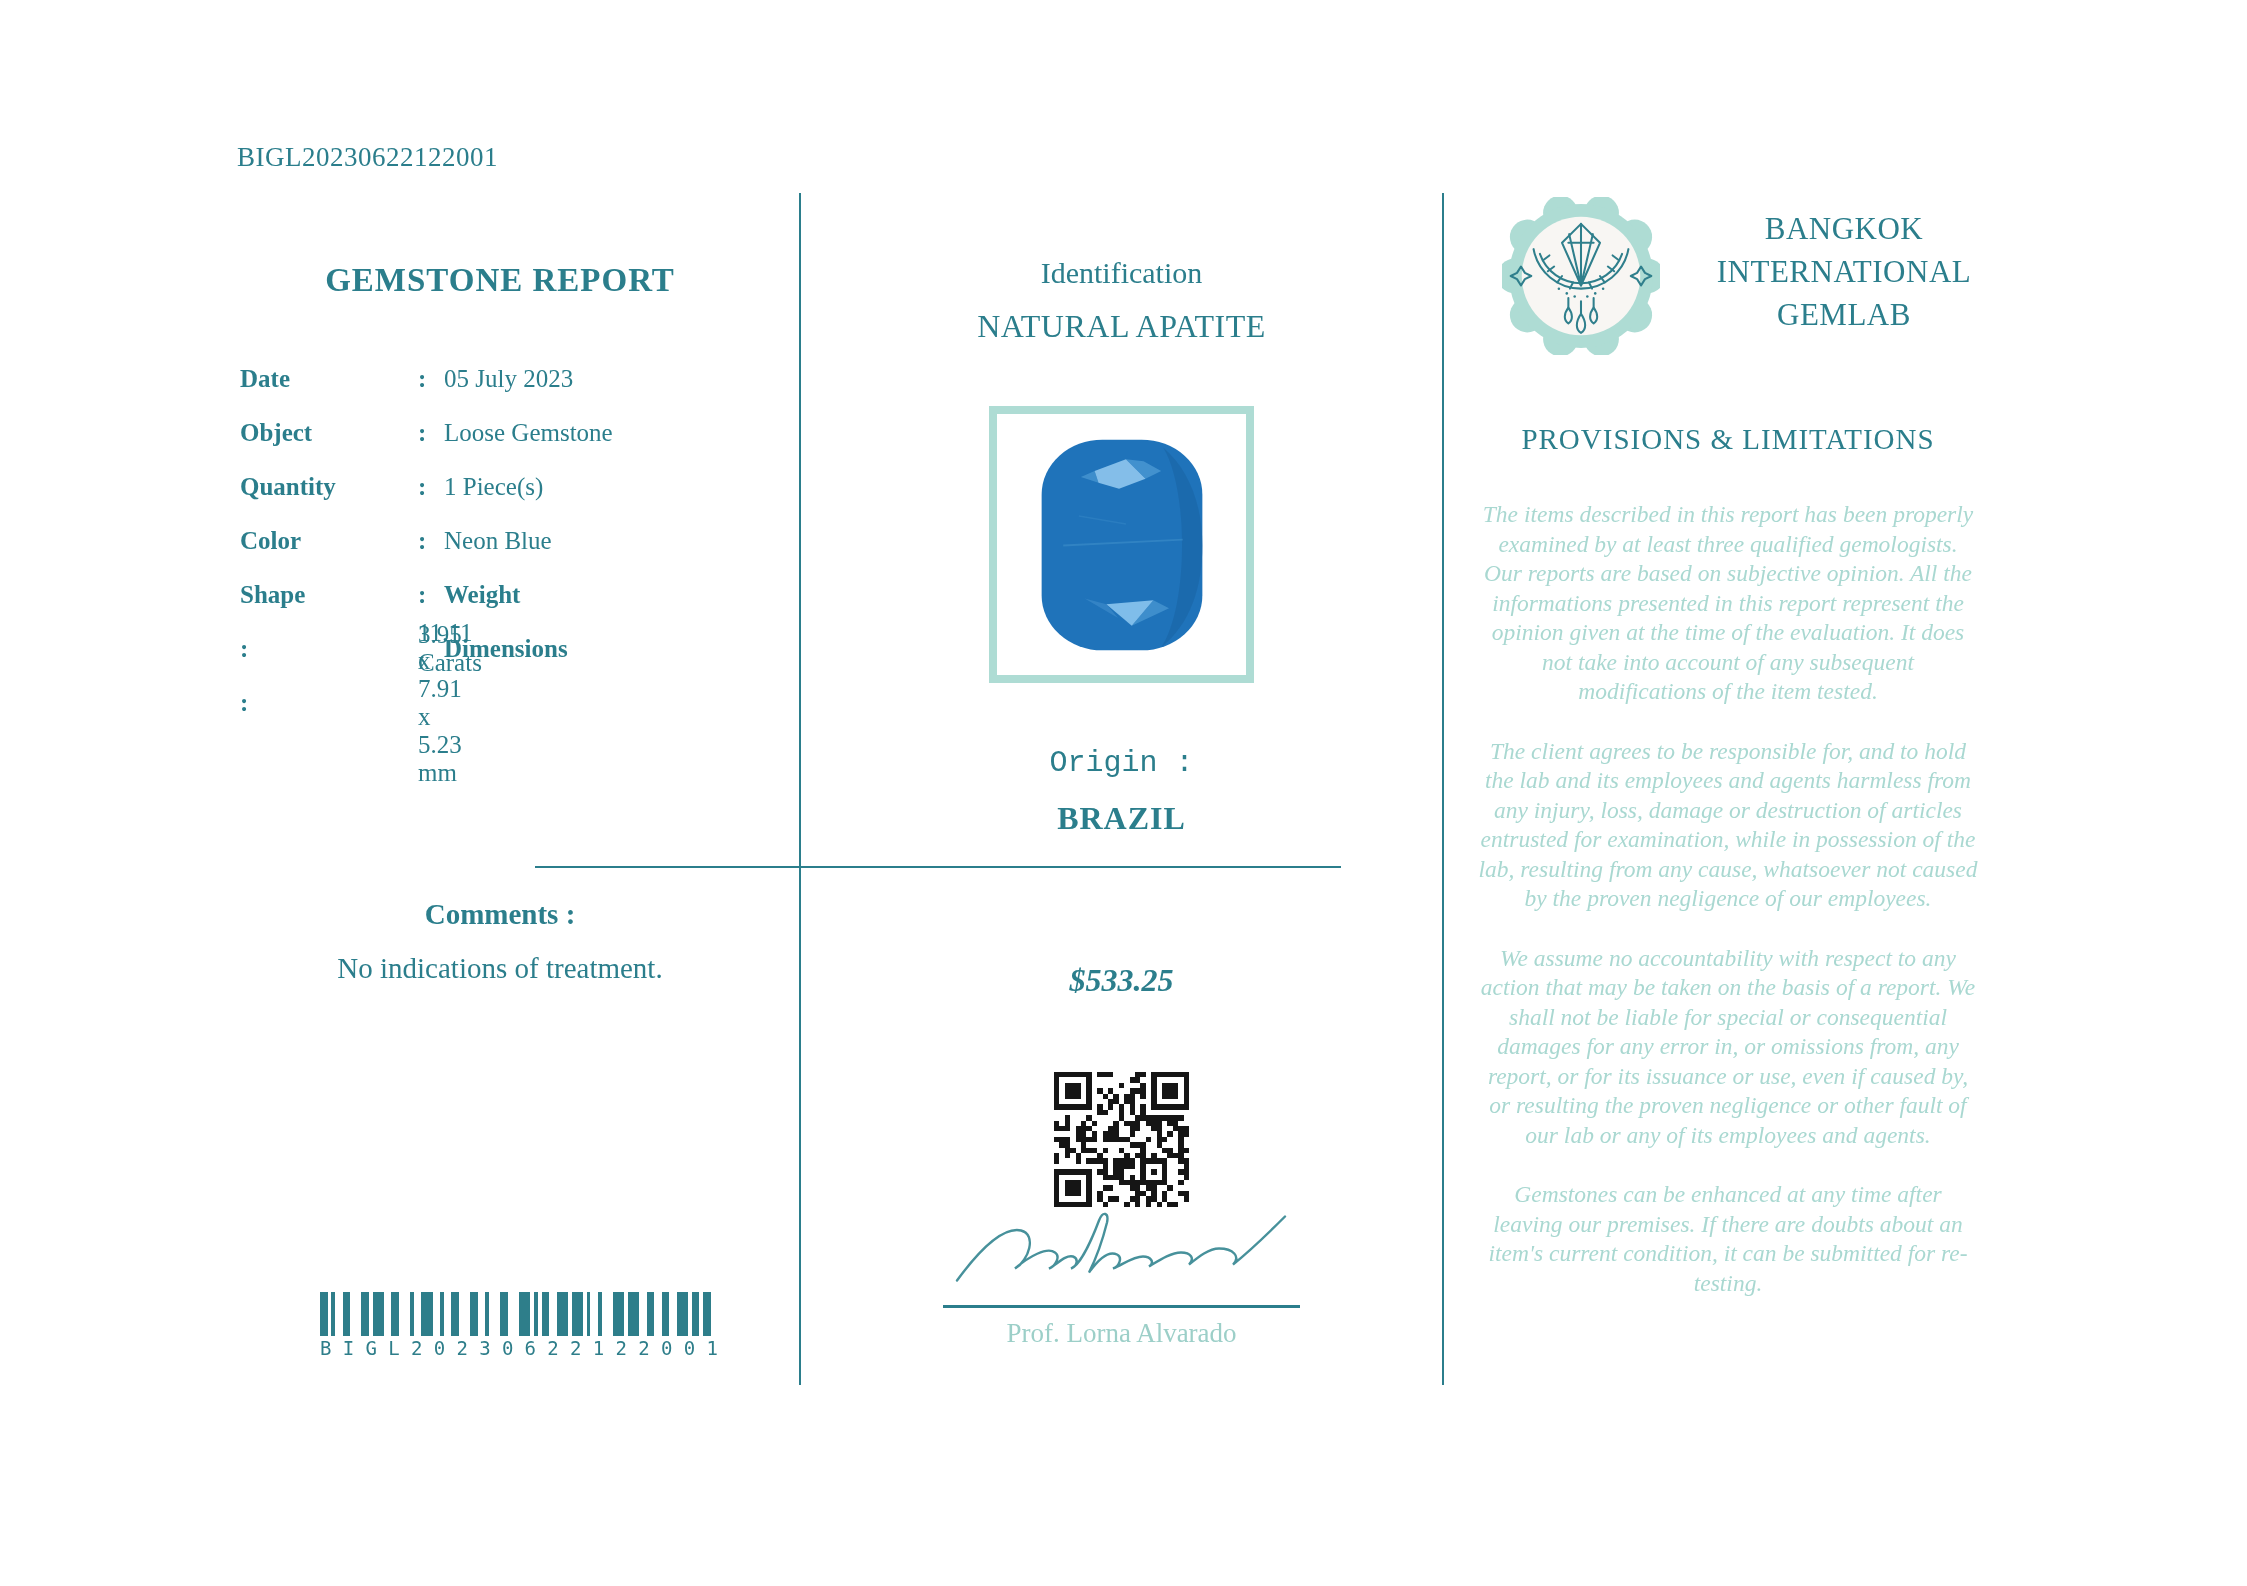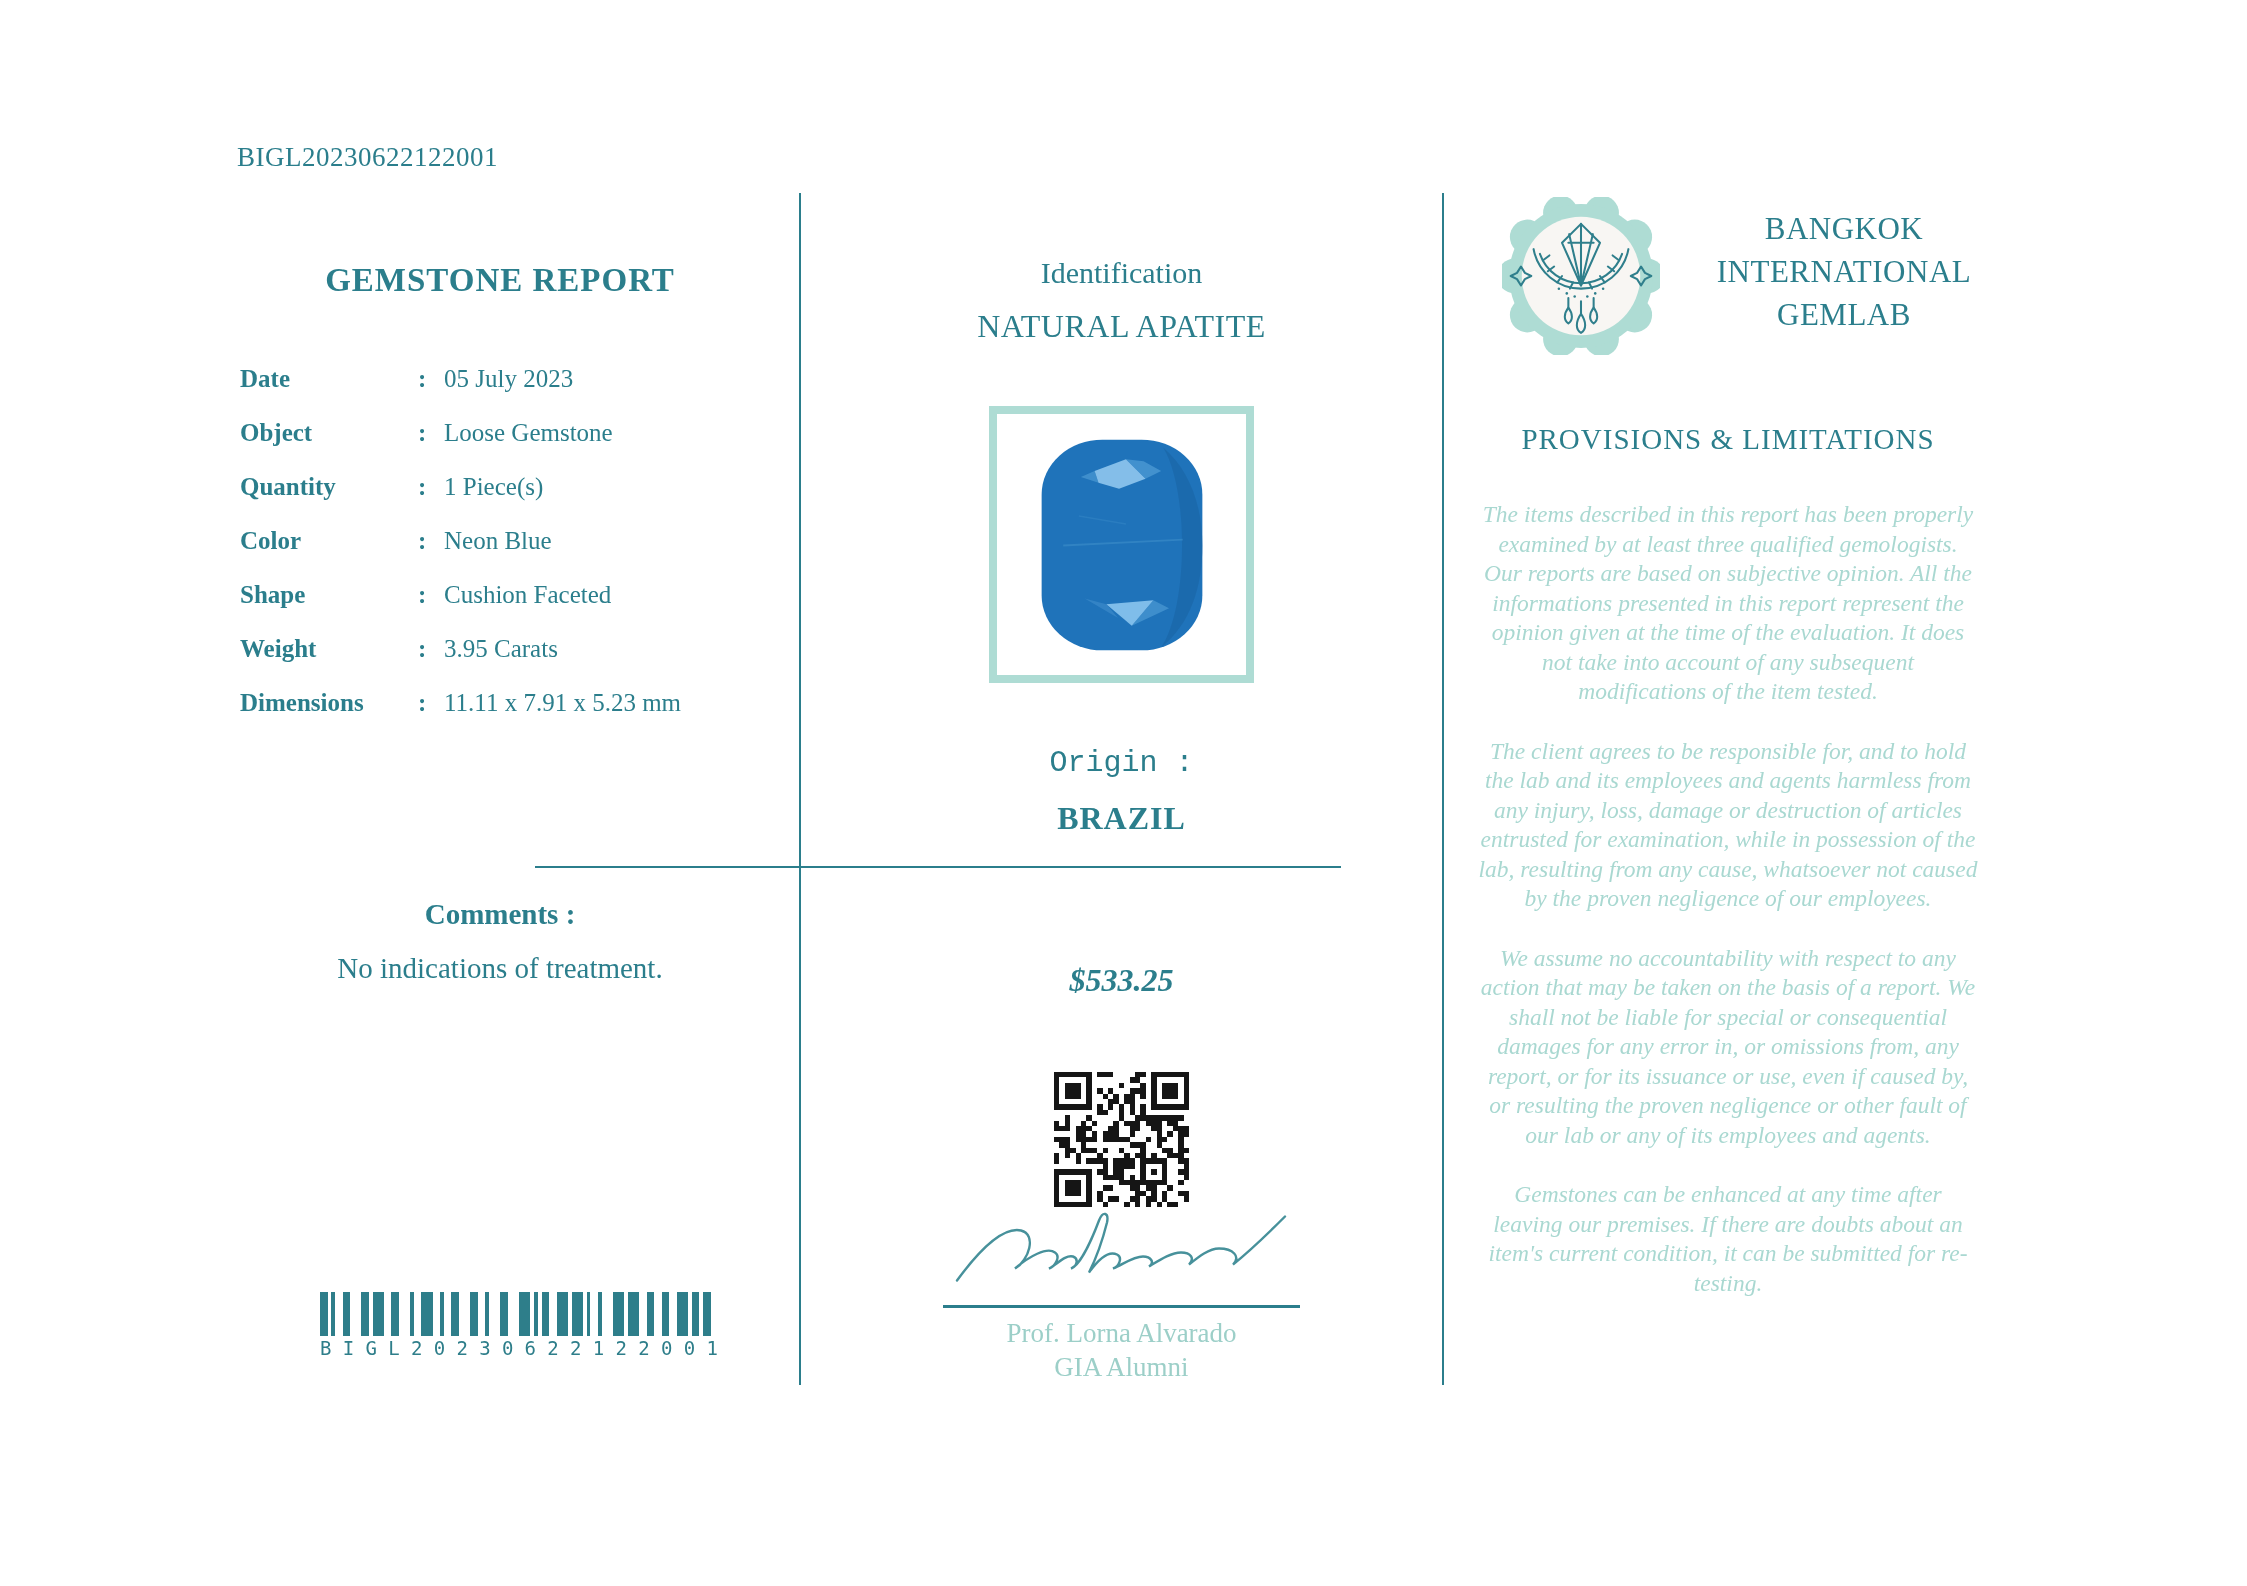"Cushion Faceted" div.cell { html: <div>Cushion Faceted</div> -> none }
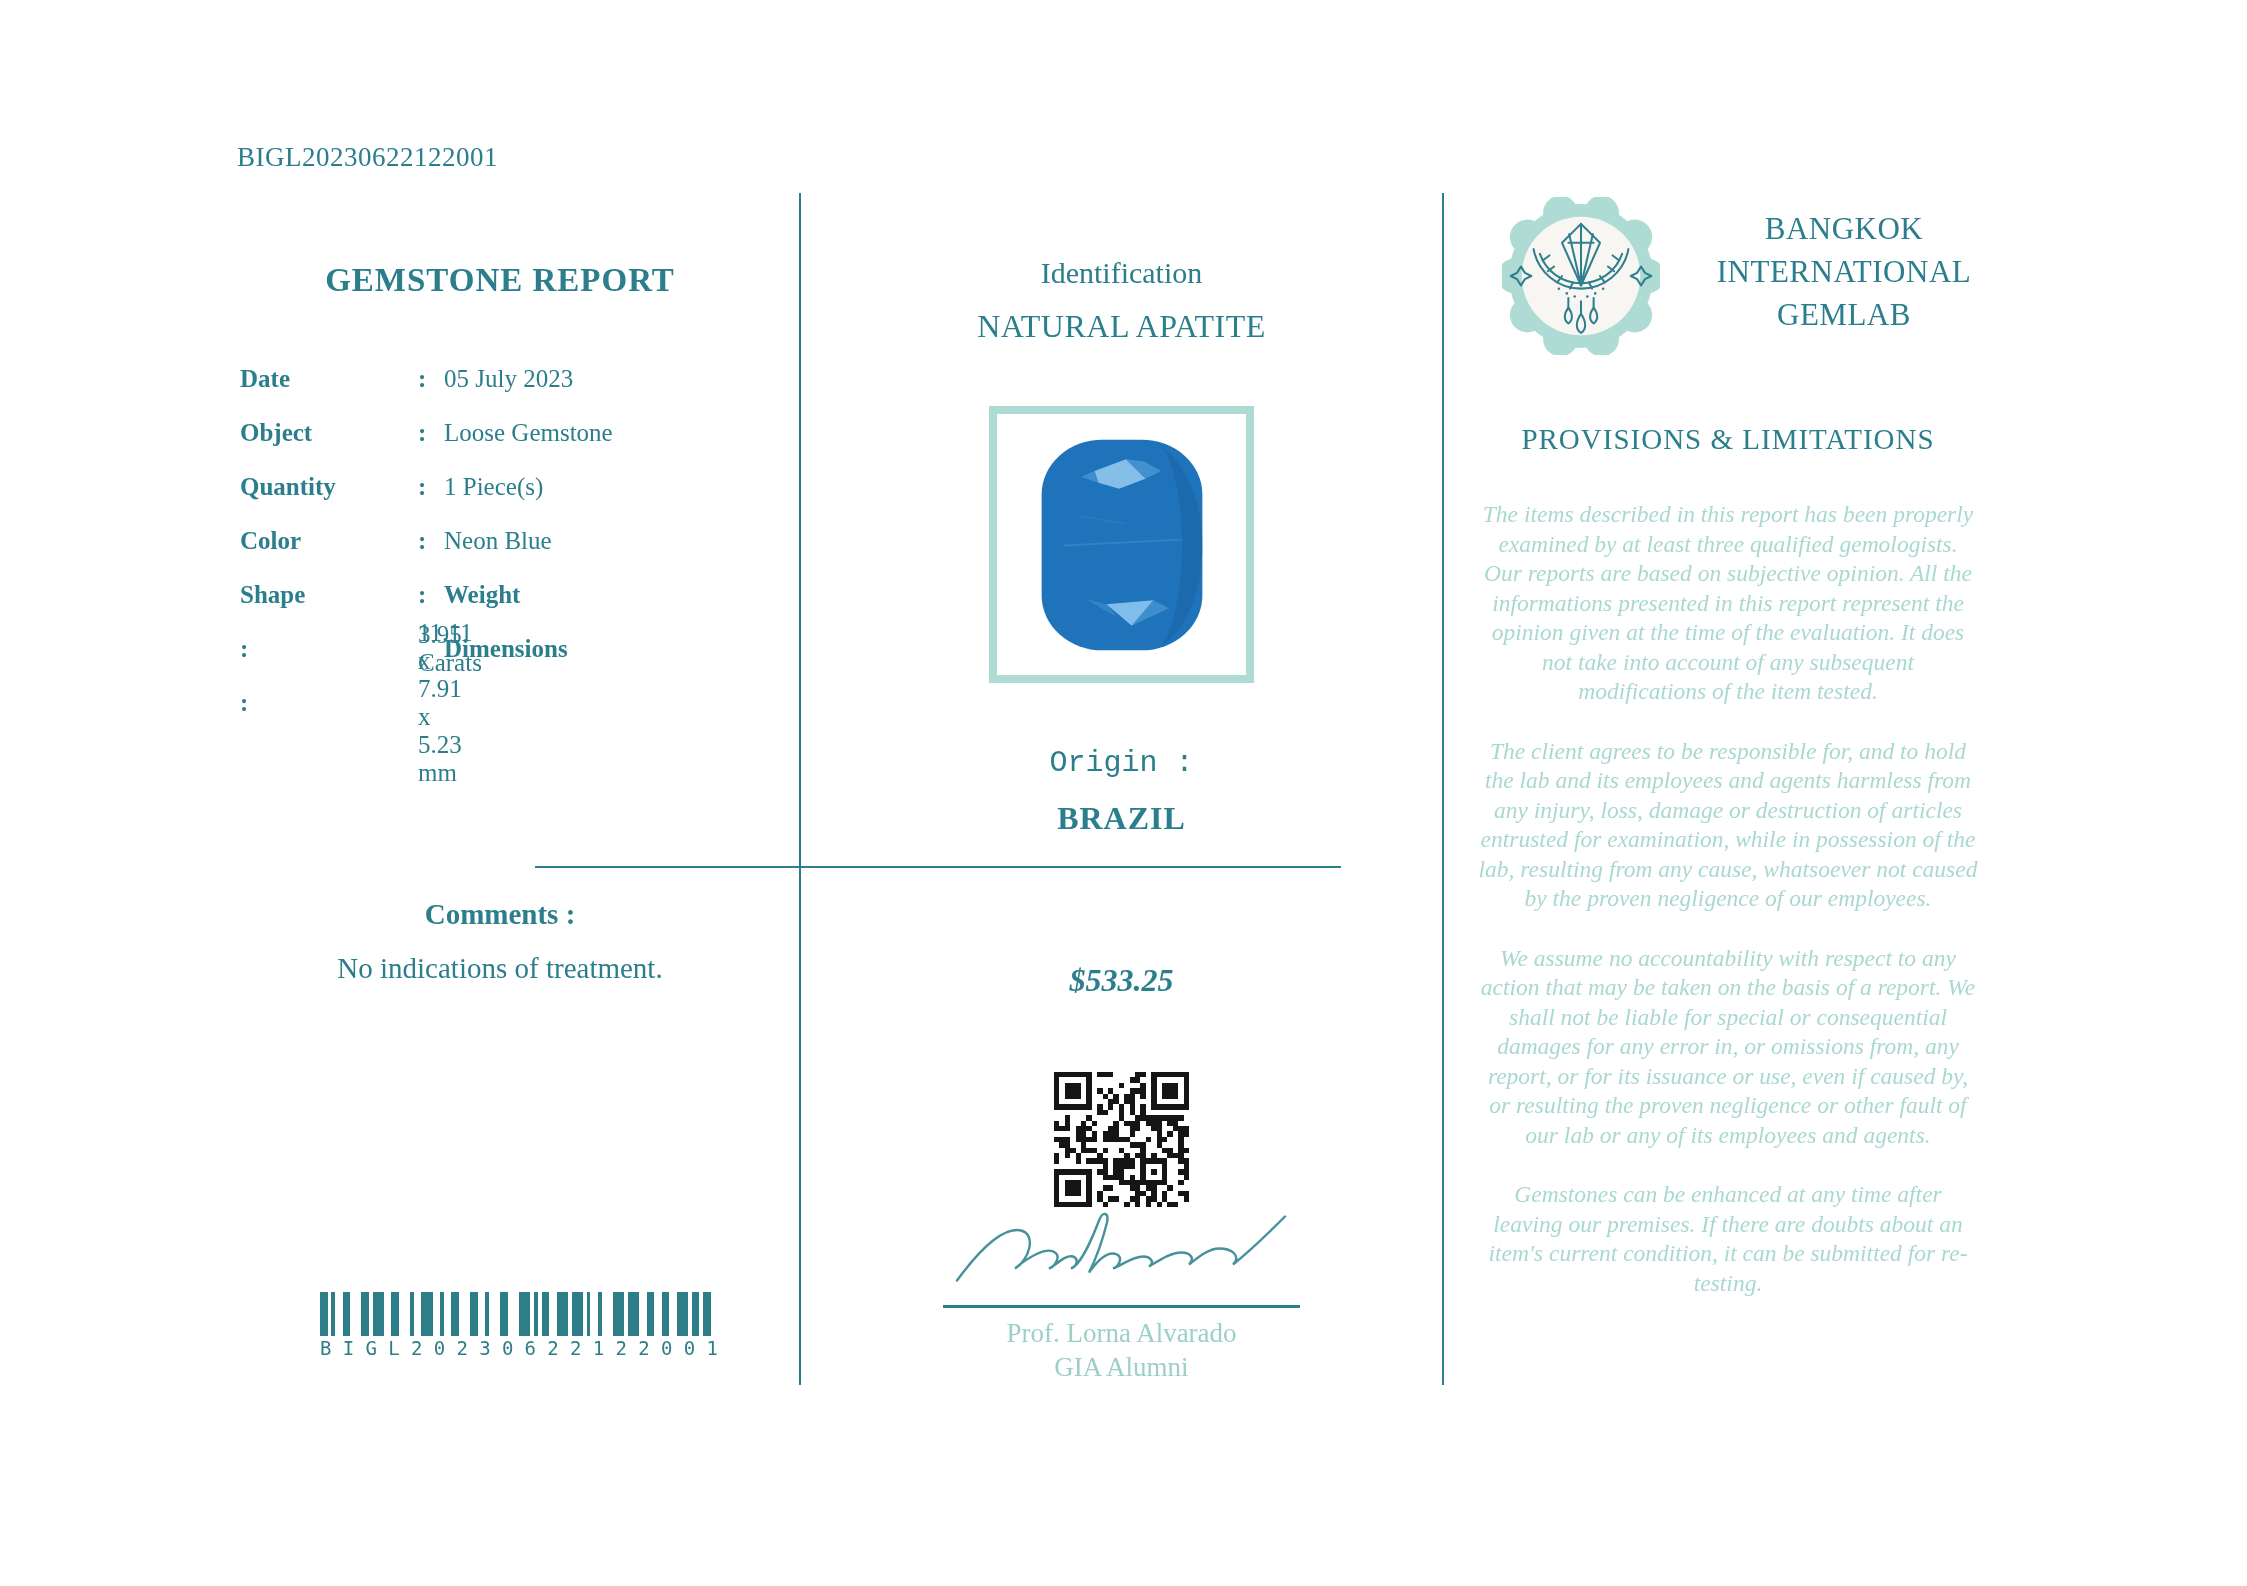"GIA Alumni" div.signatory-title { html: <div>GIA Alumni</div> -> none }
